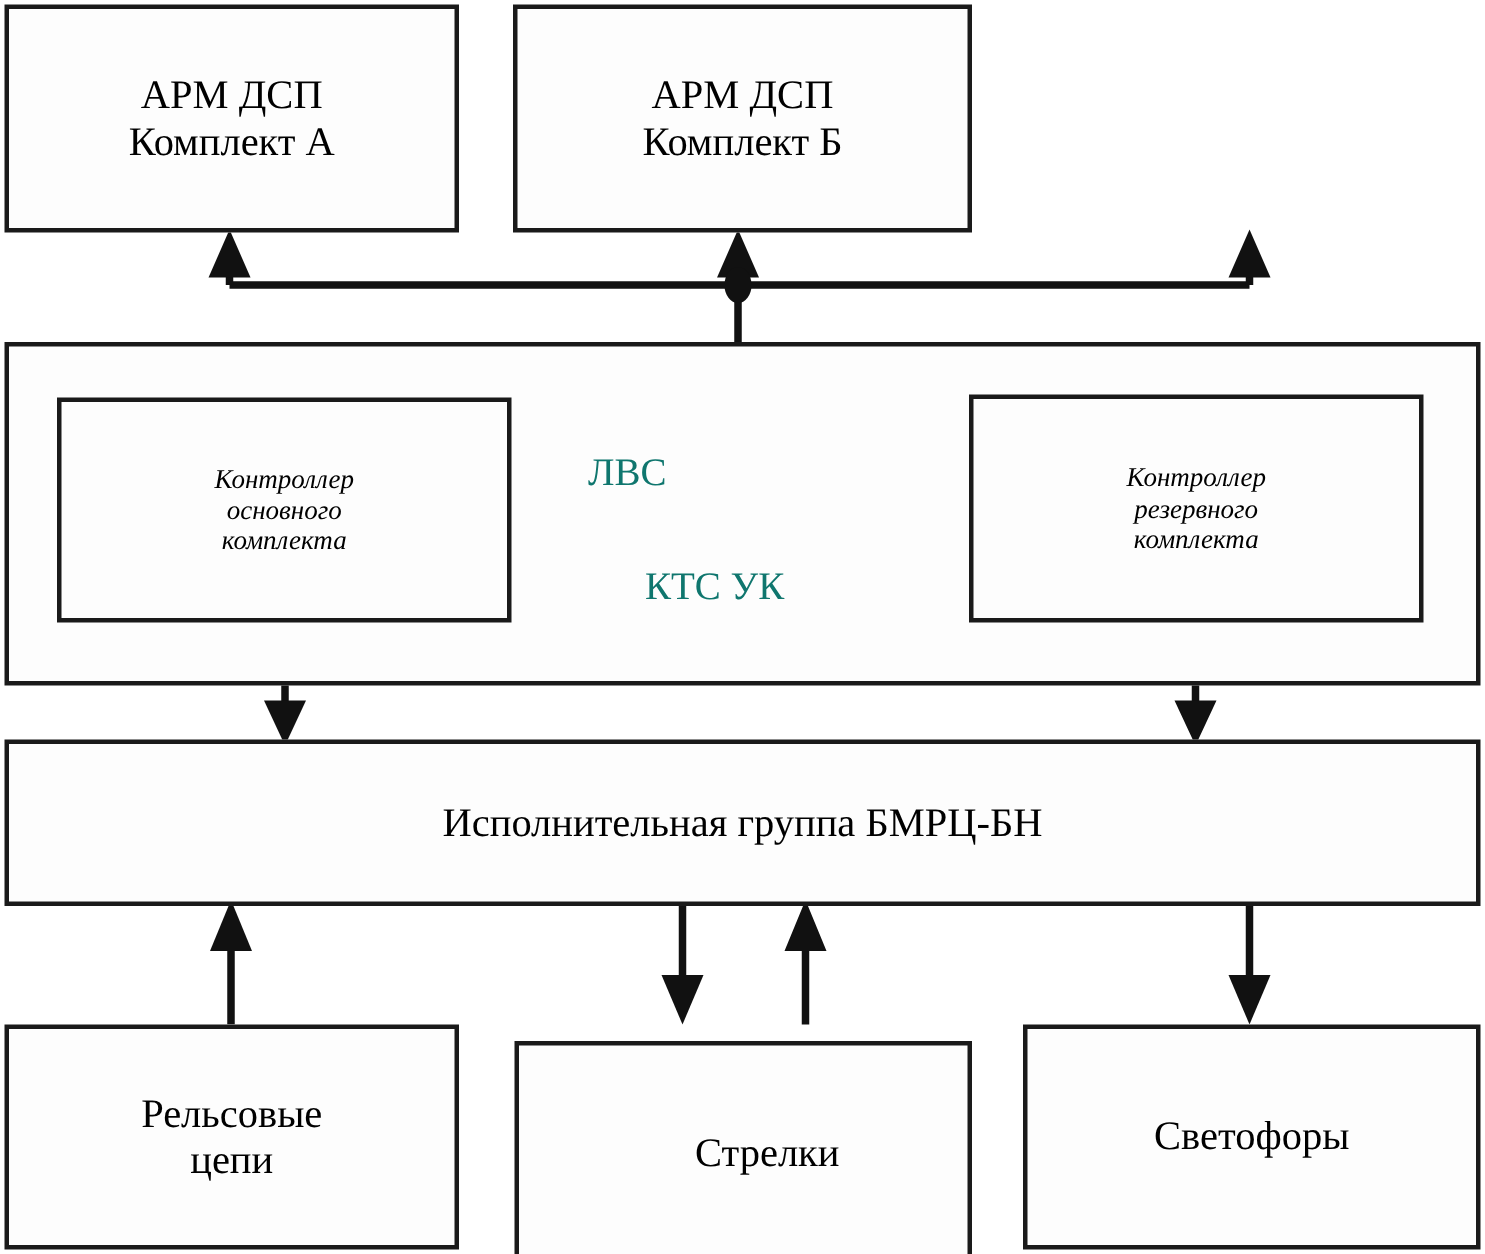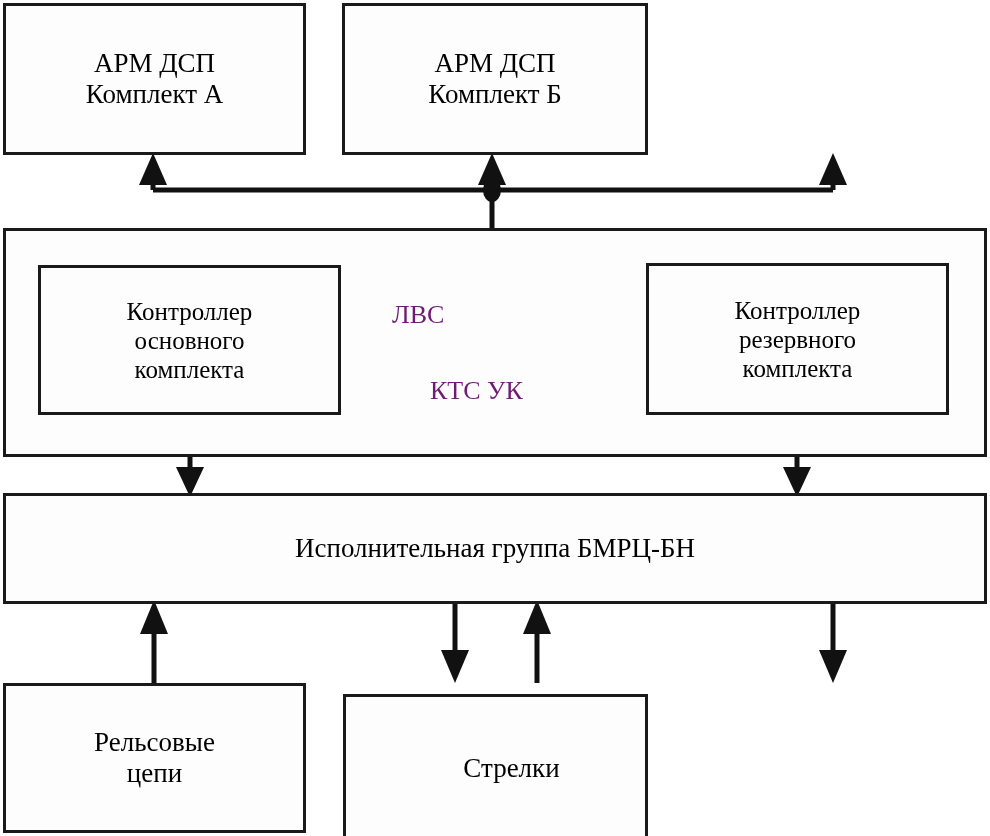"Контроллер" .node.inner .label { font-size: 25px -> 18px; font-style: none -> italic }
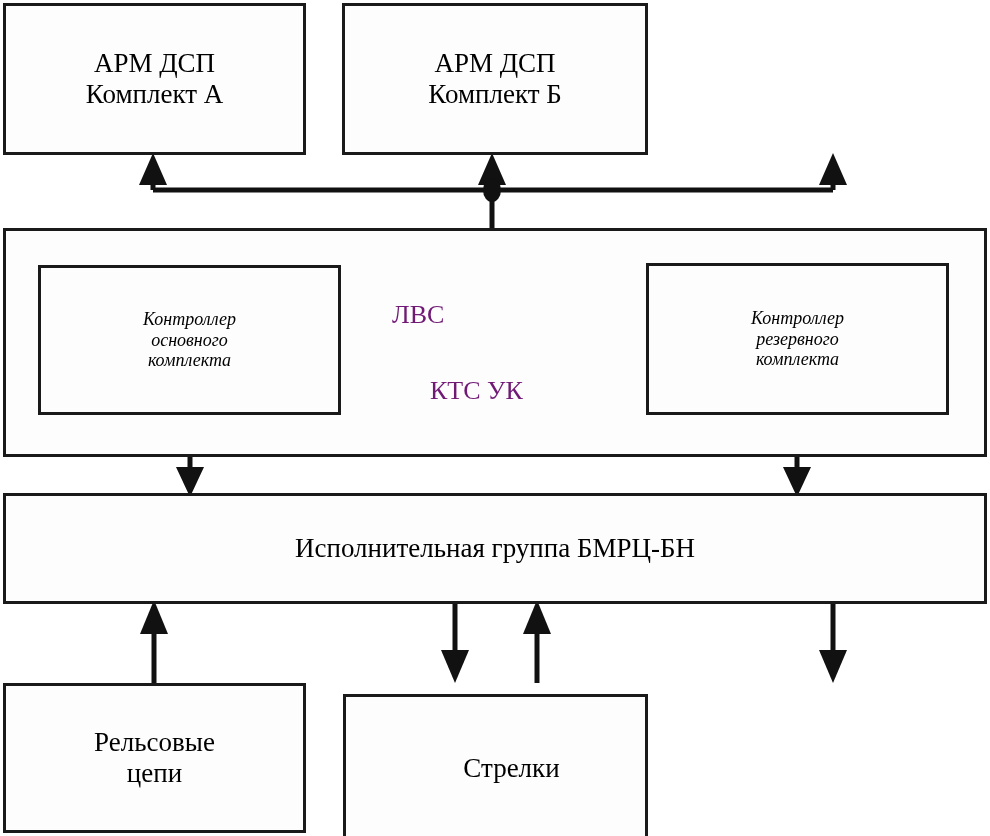"ЛВС" .free-label { color: #701a75 -> #0f766e }
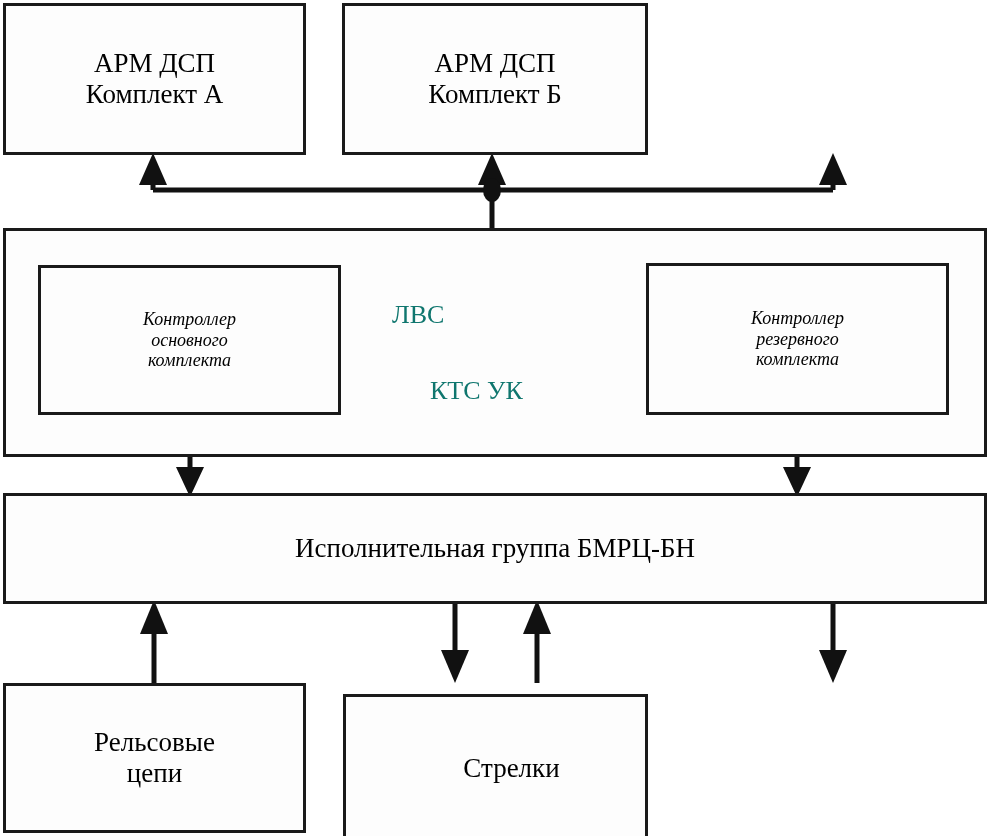"Светофоры" div.node { html: none -> <div> <div>Светофоры</div> </div> }
